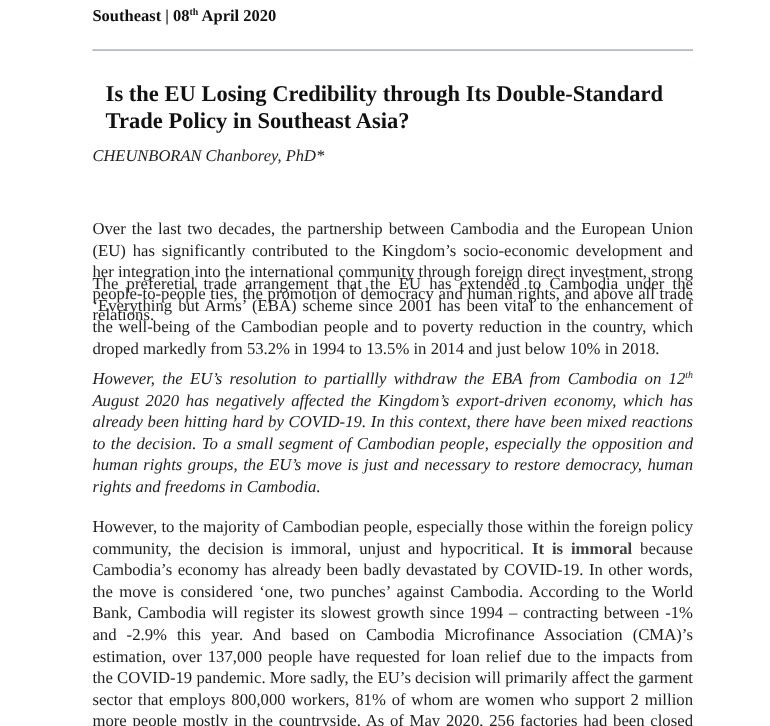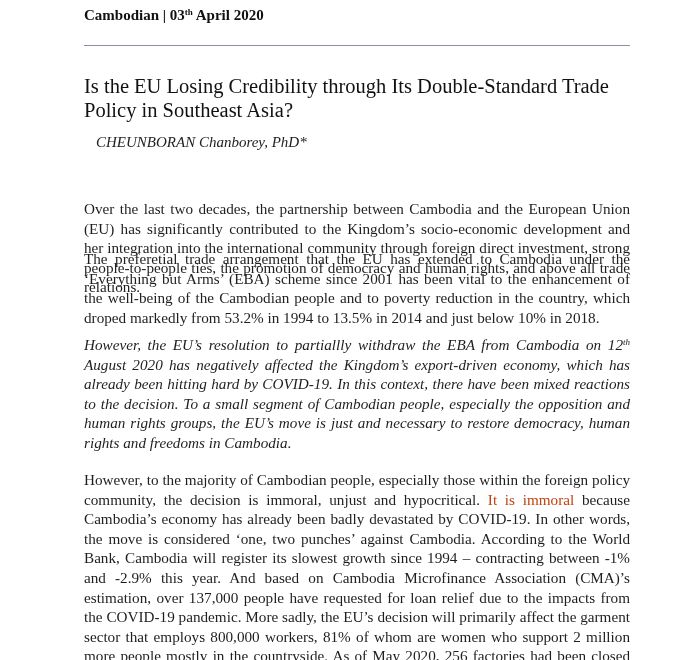"Cambodian" span { text: Cambodian -> Southeast }
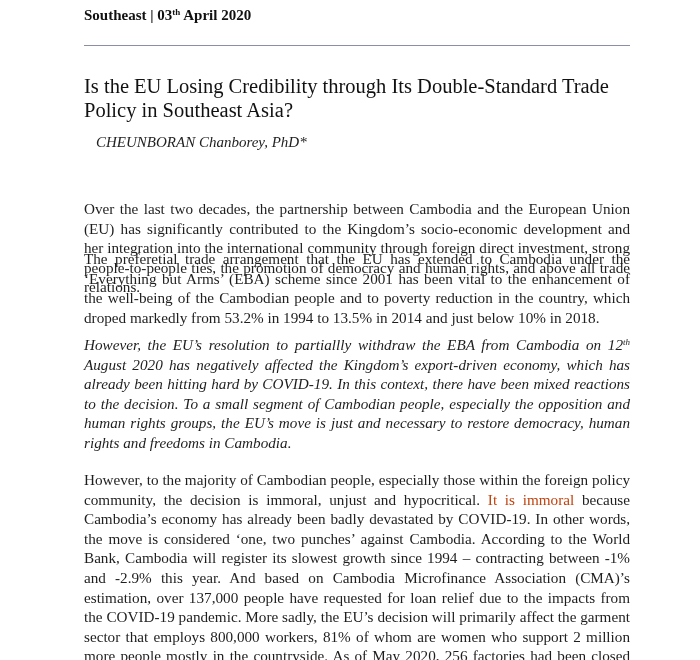"03" span { text: 03 -> 08 }
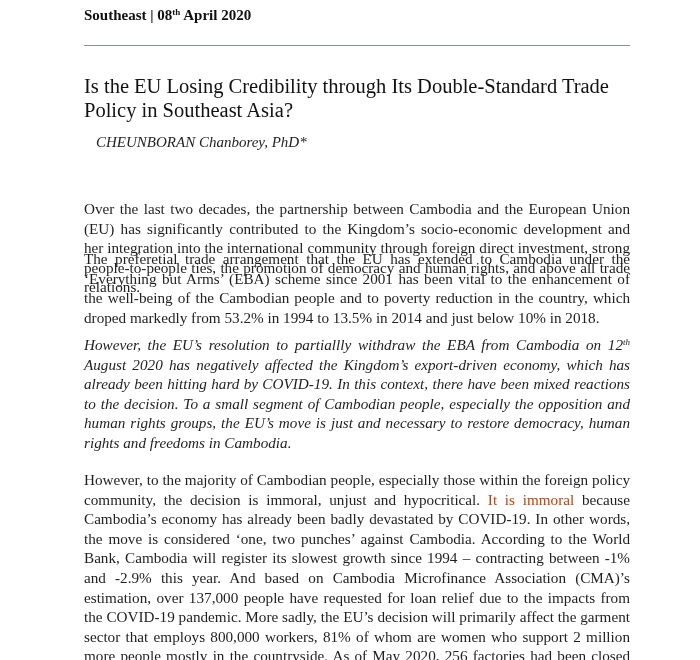"Is the EU Losing Credibility" .title { font-weight: normal -> bold; left: 0 -> 12px }
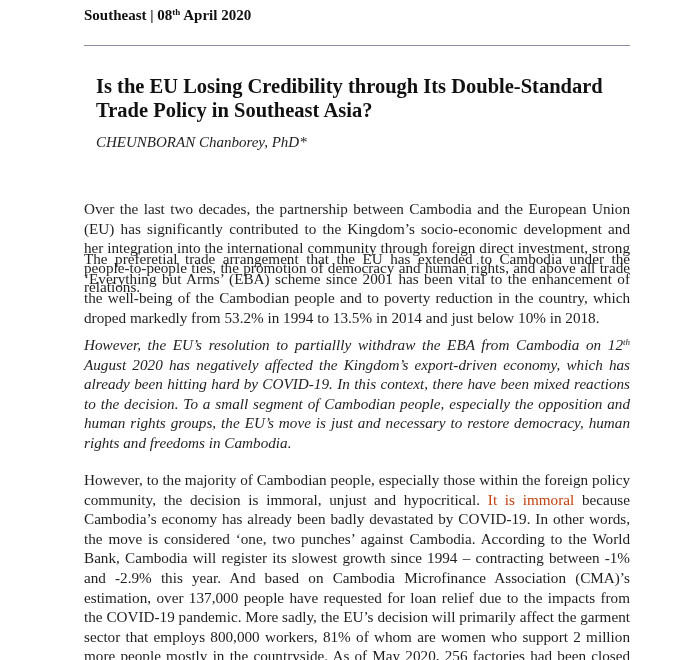"CHEUNBORAN Chanborey, PhD*" .author { margin-left: 12px -> none }
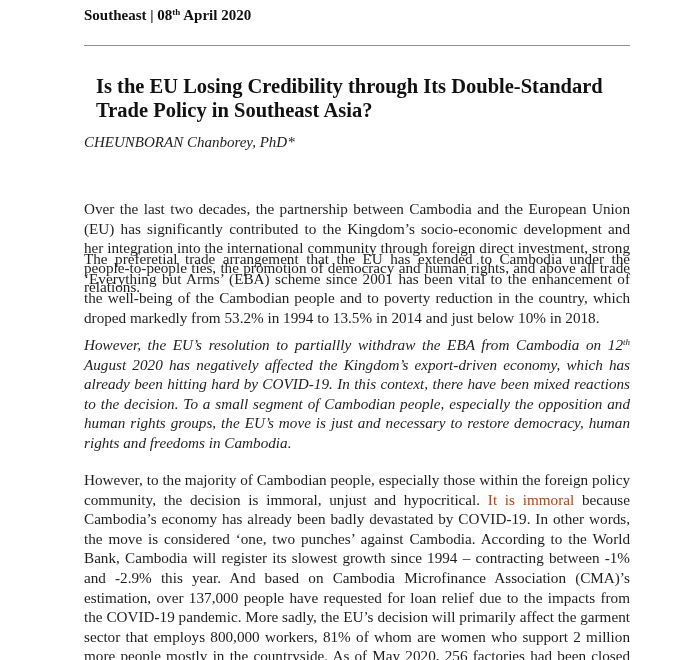"It is immoral" b { color: #c2410c -> #404040; font-weight: normal -> bold }
